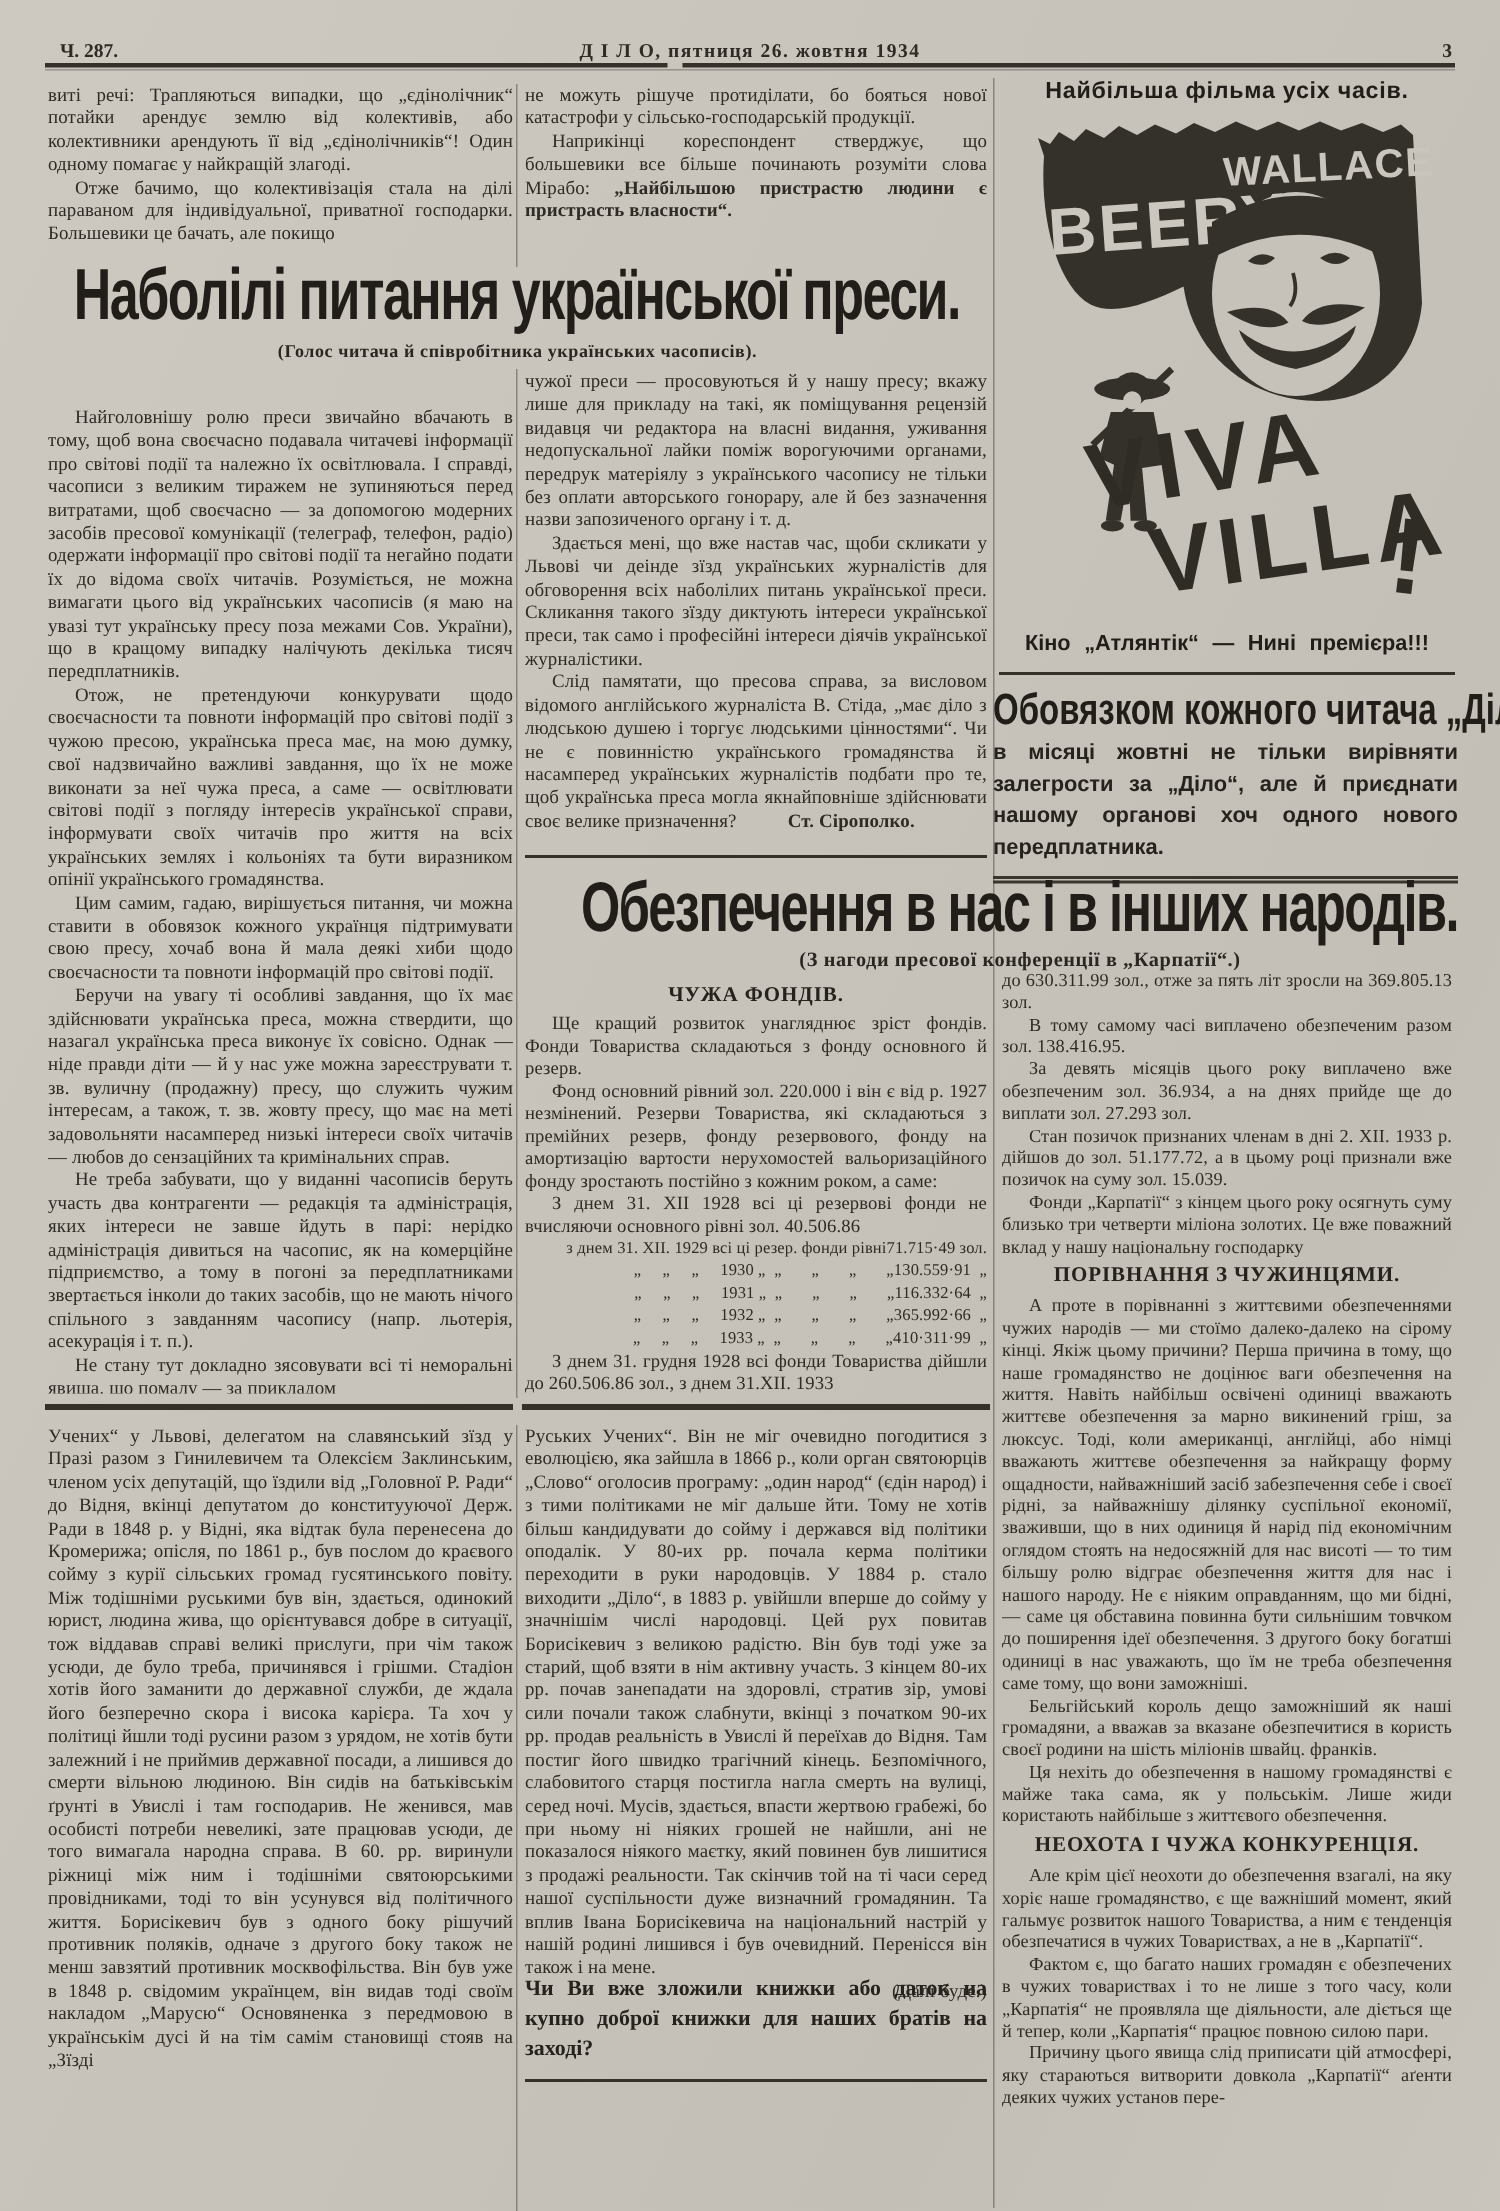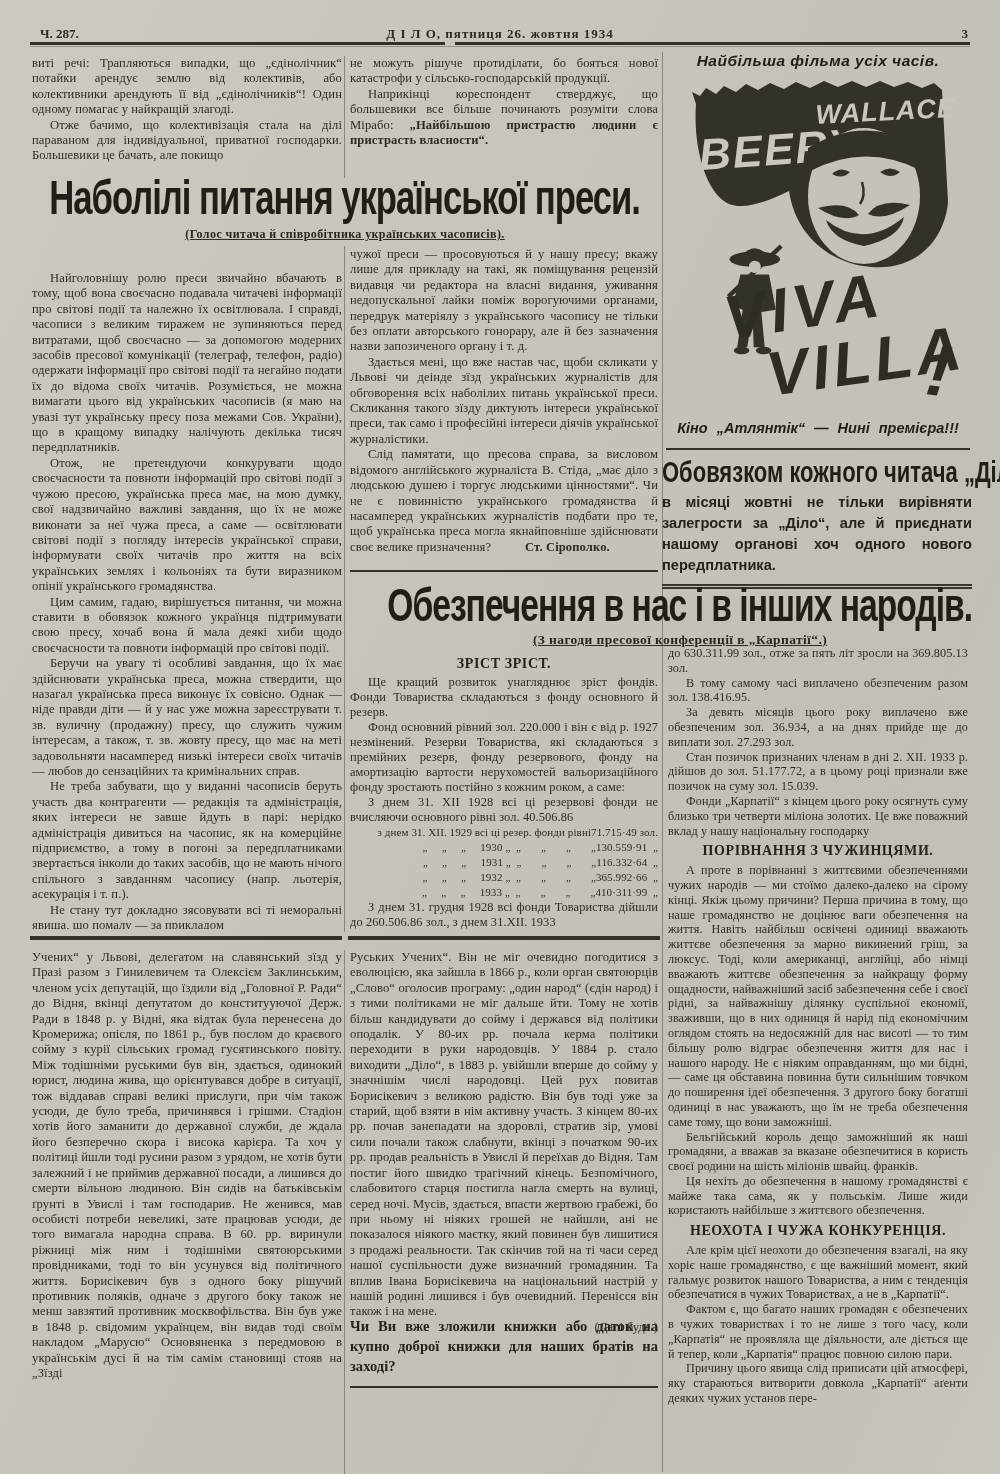"Найбільша фільма усіх часів." #ad { font-style: italic -> none }
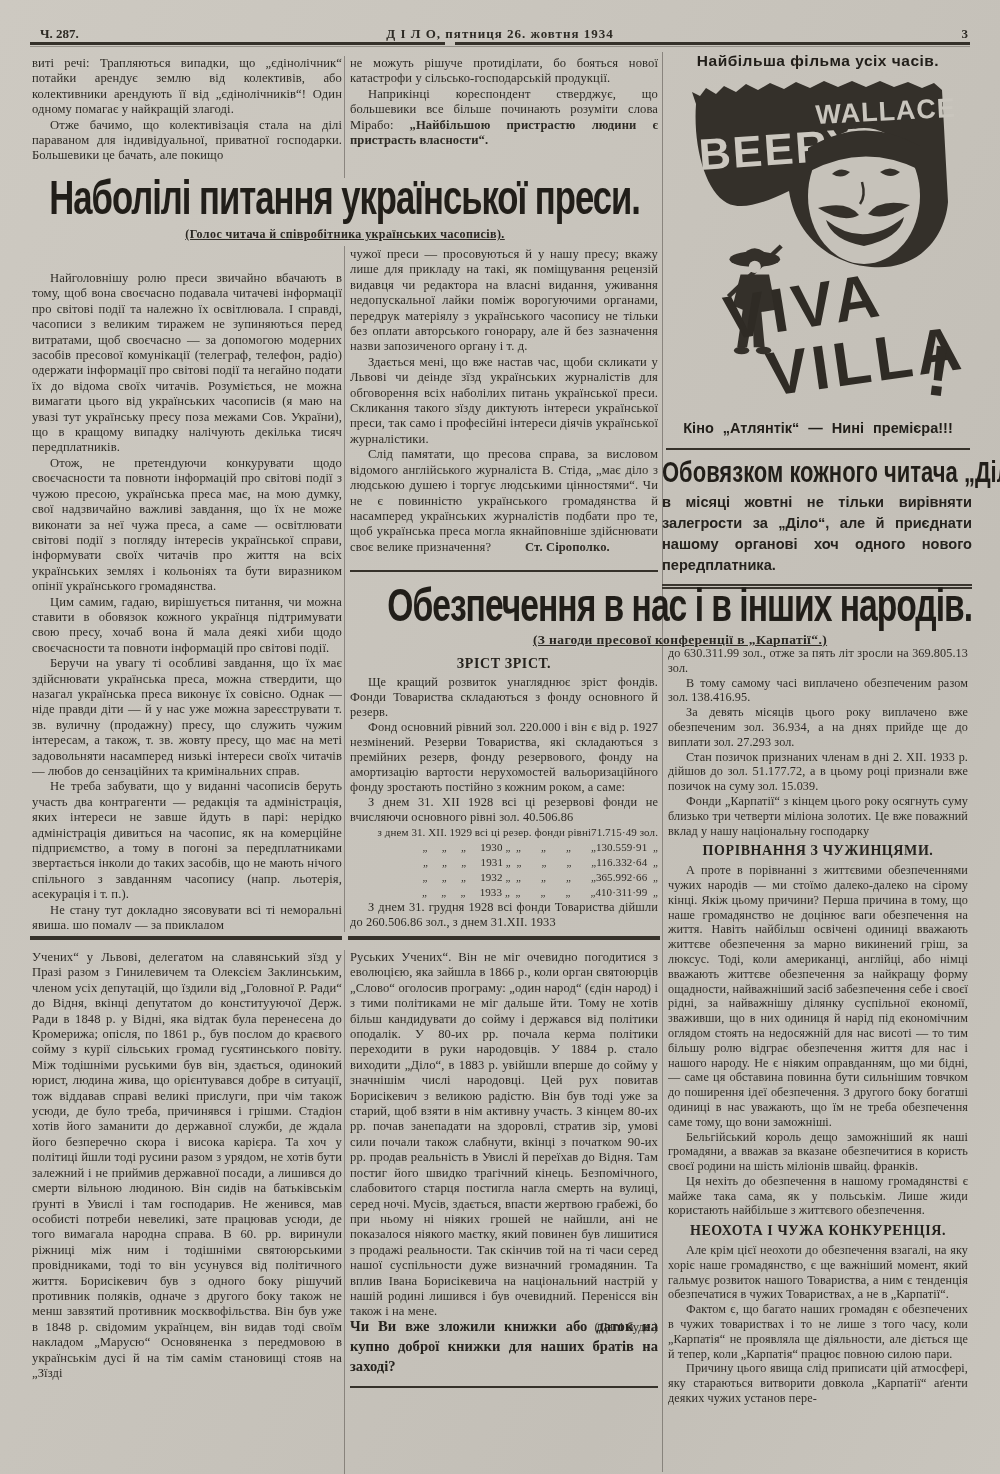"Наболілі питання української преси." .headline { text-decoration: underline -> none }
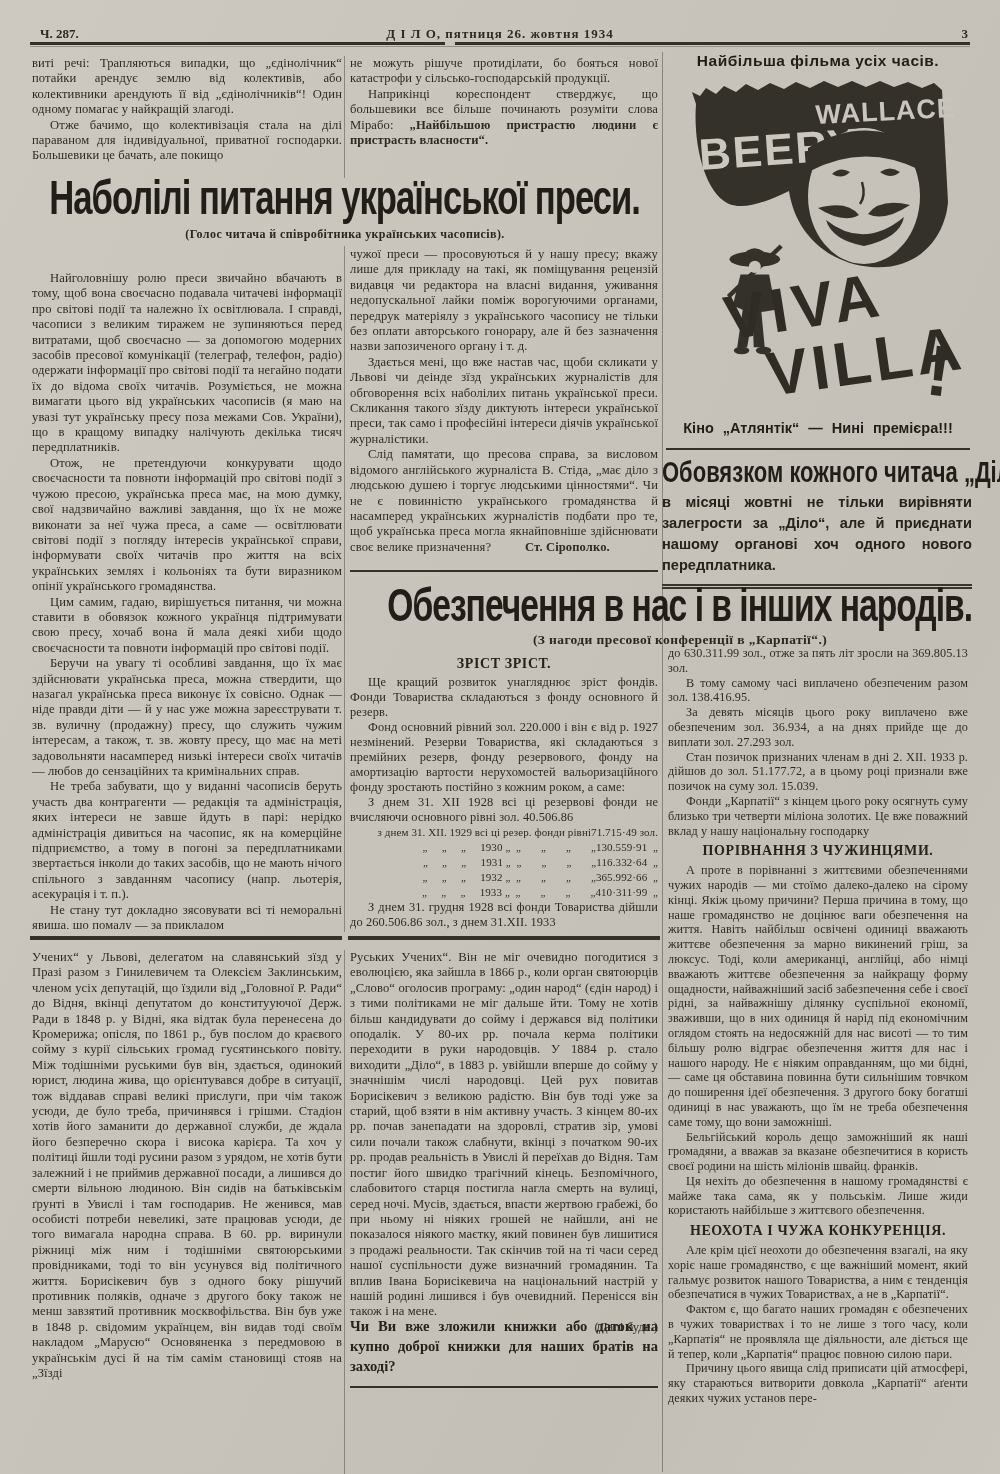"ЗРІСТ ЗРІСТ." div.sechead { text: ЗРІСТ ЗРІСТ -> ЧУЖА ФОНДІВ }
